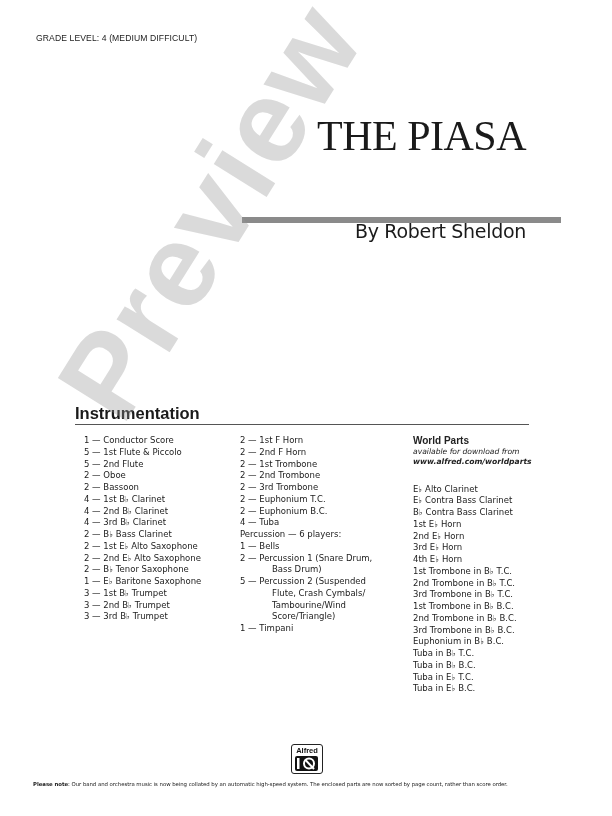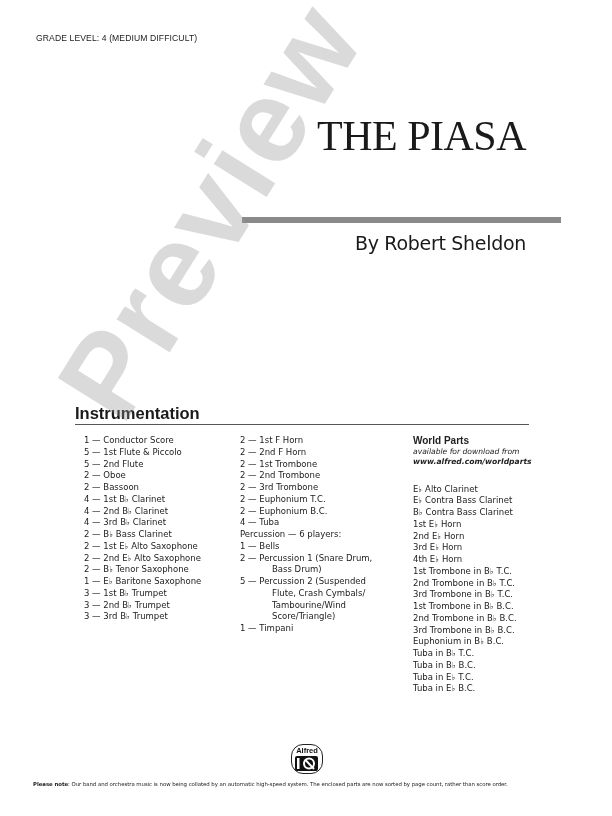"By Robert Sheldon" .byline { top: 232px -> 220px }
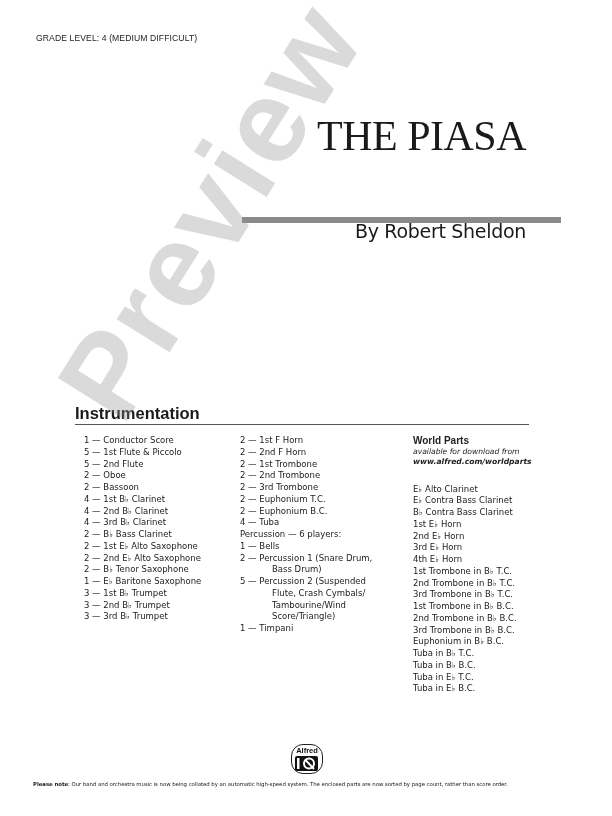"Alfred" .logo { border-radius: 12px -> 3px }
